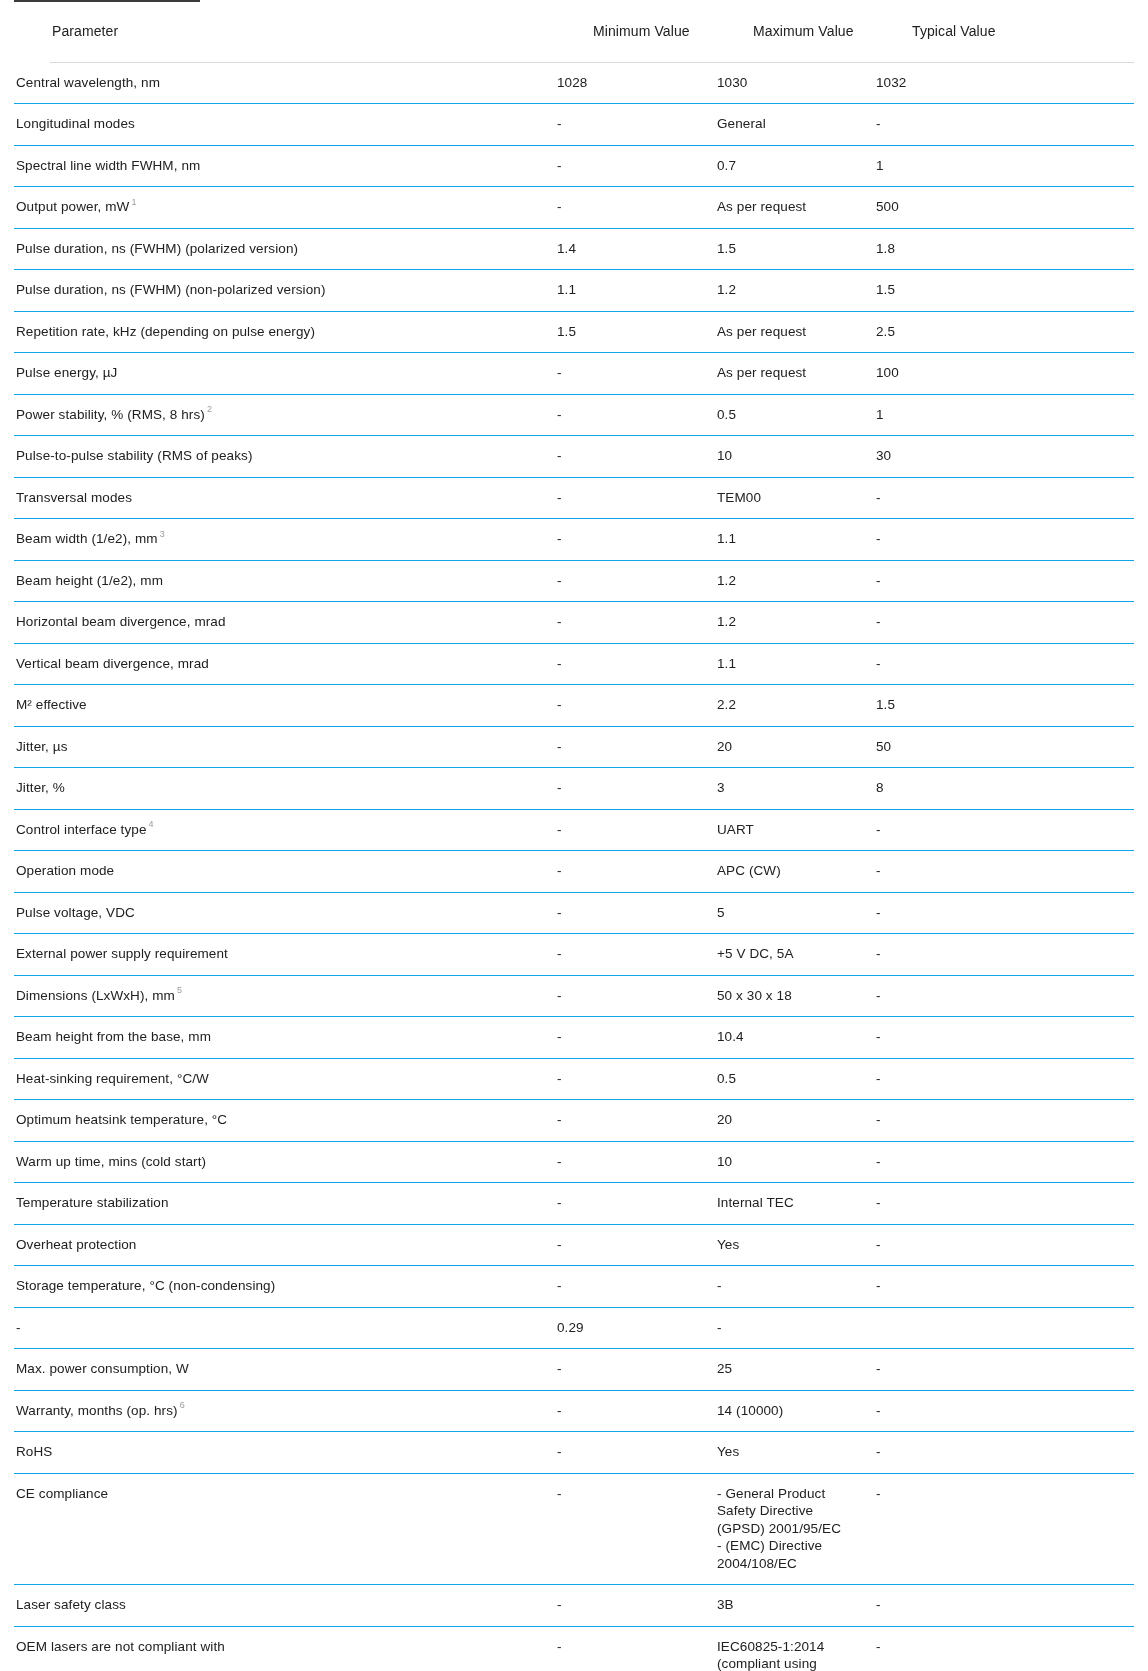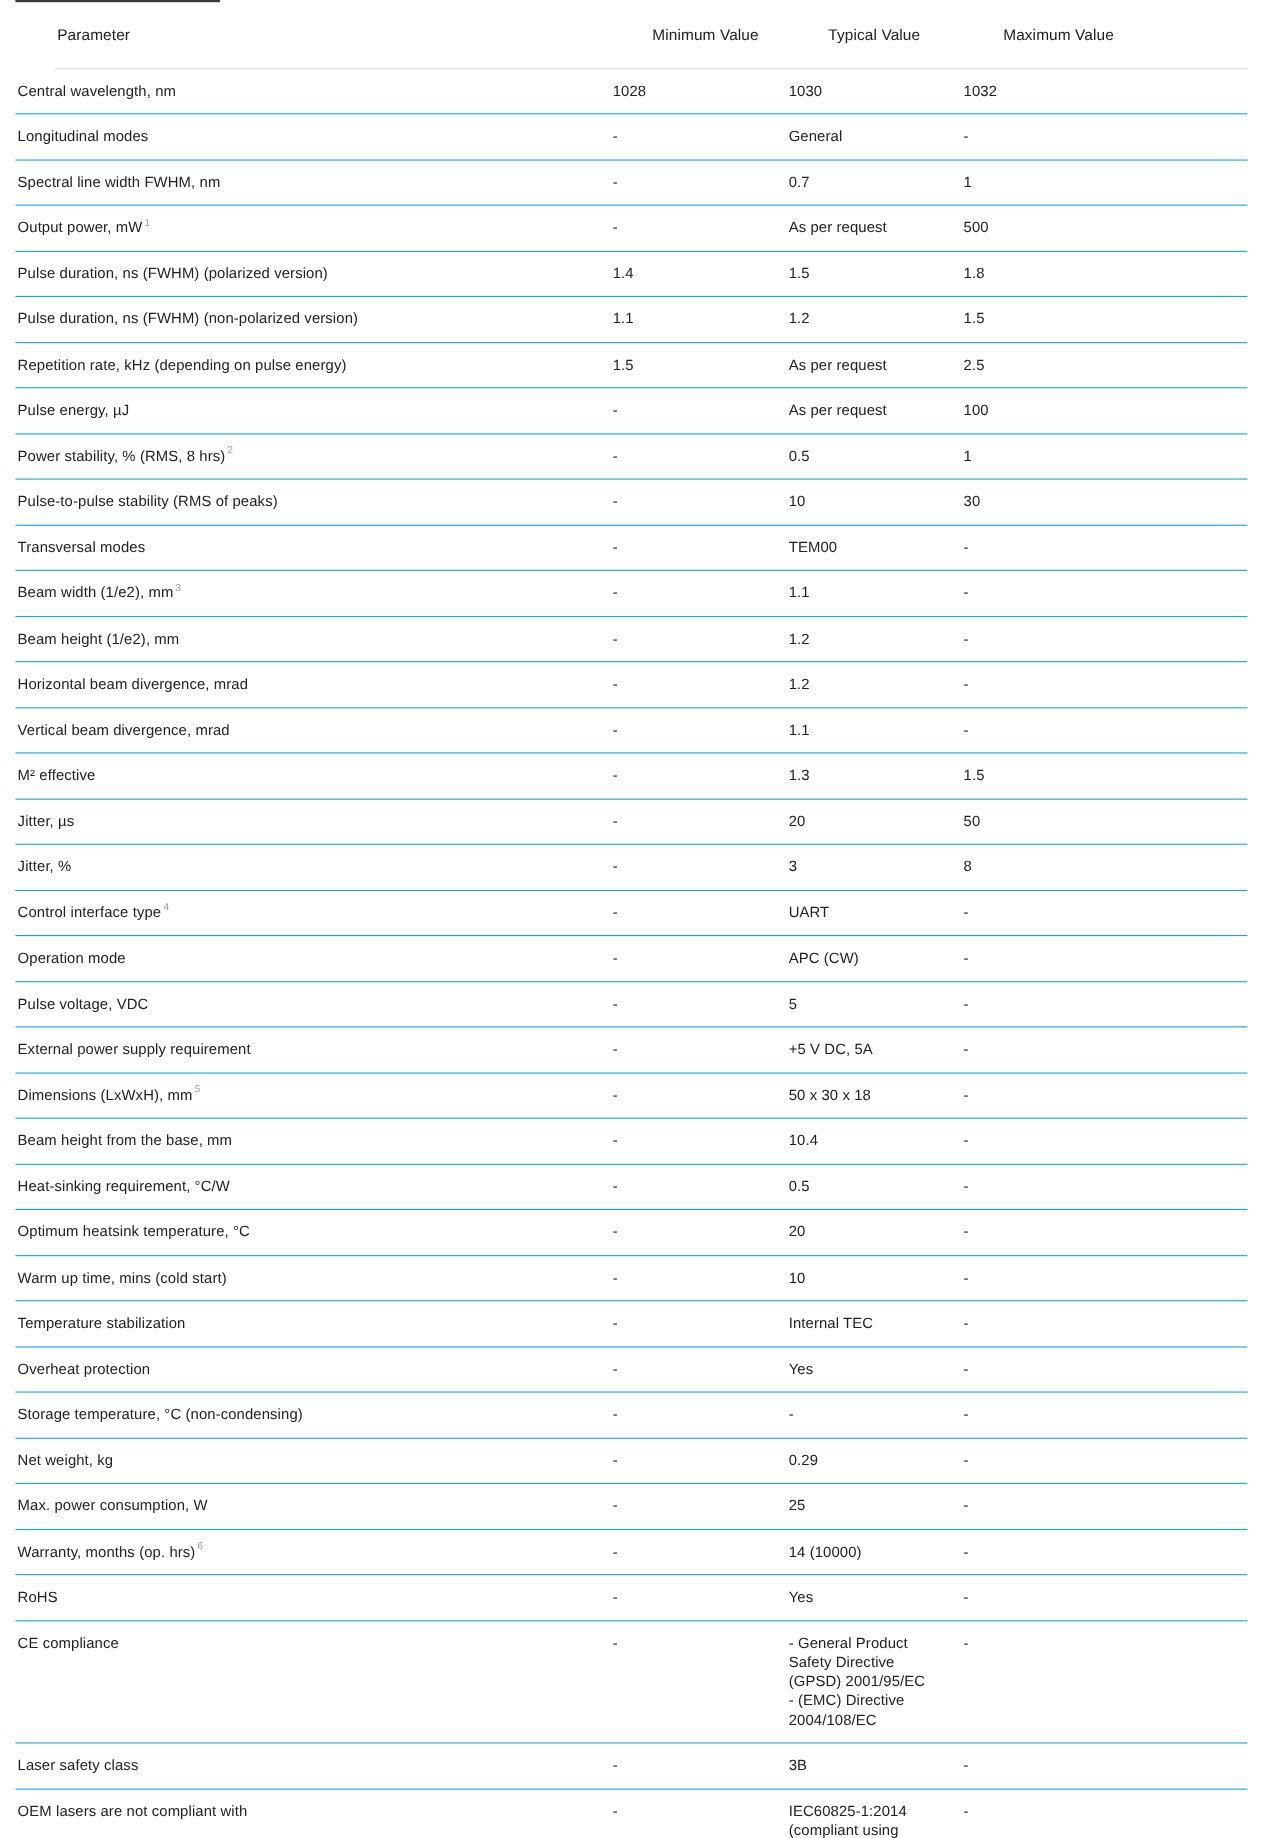"Typical Value" div.cell { order: before "Maximum Value" -> after "Maximum Value" }
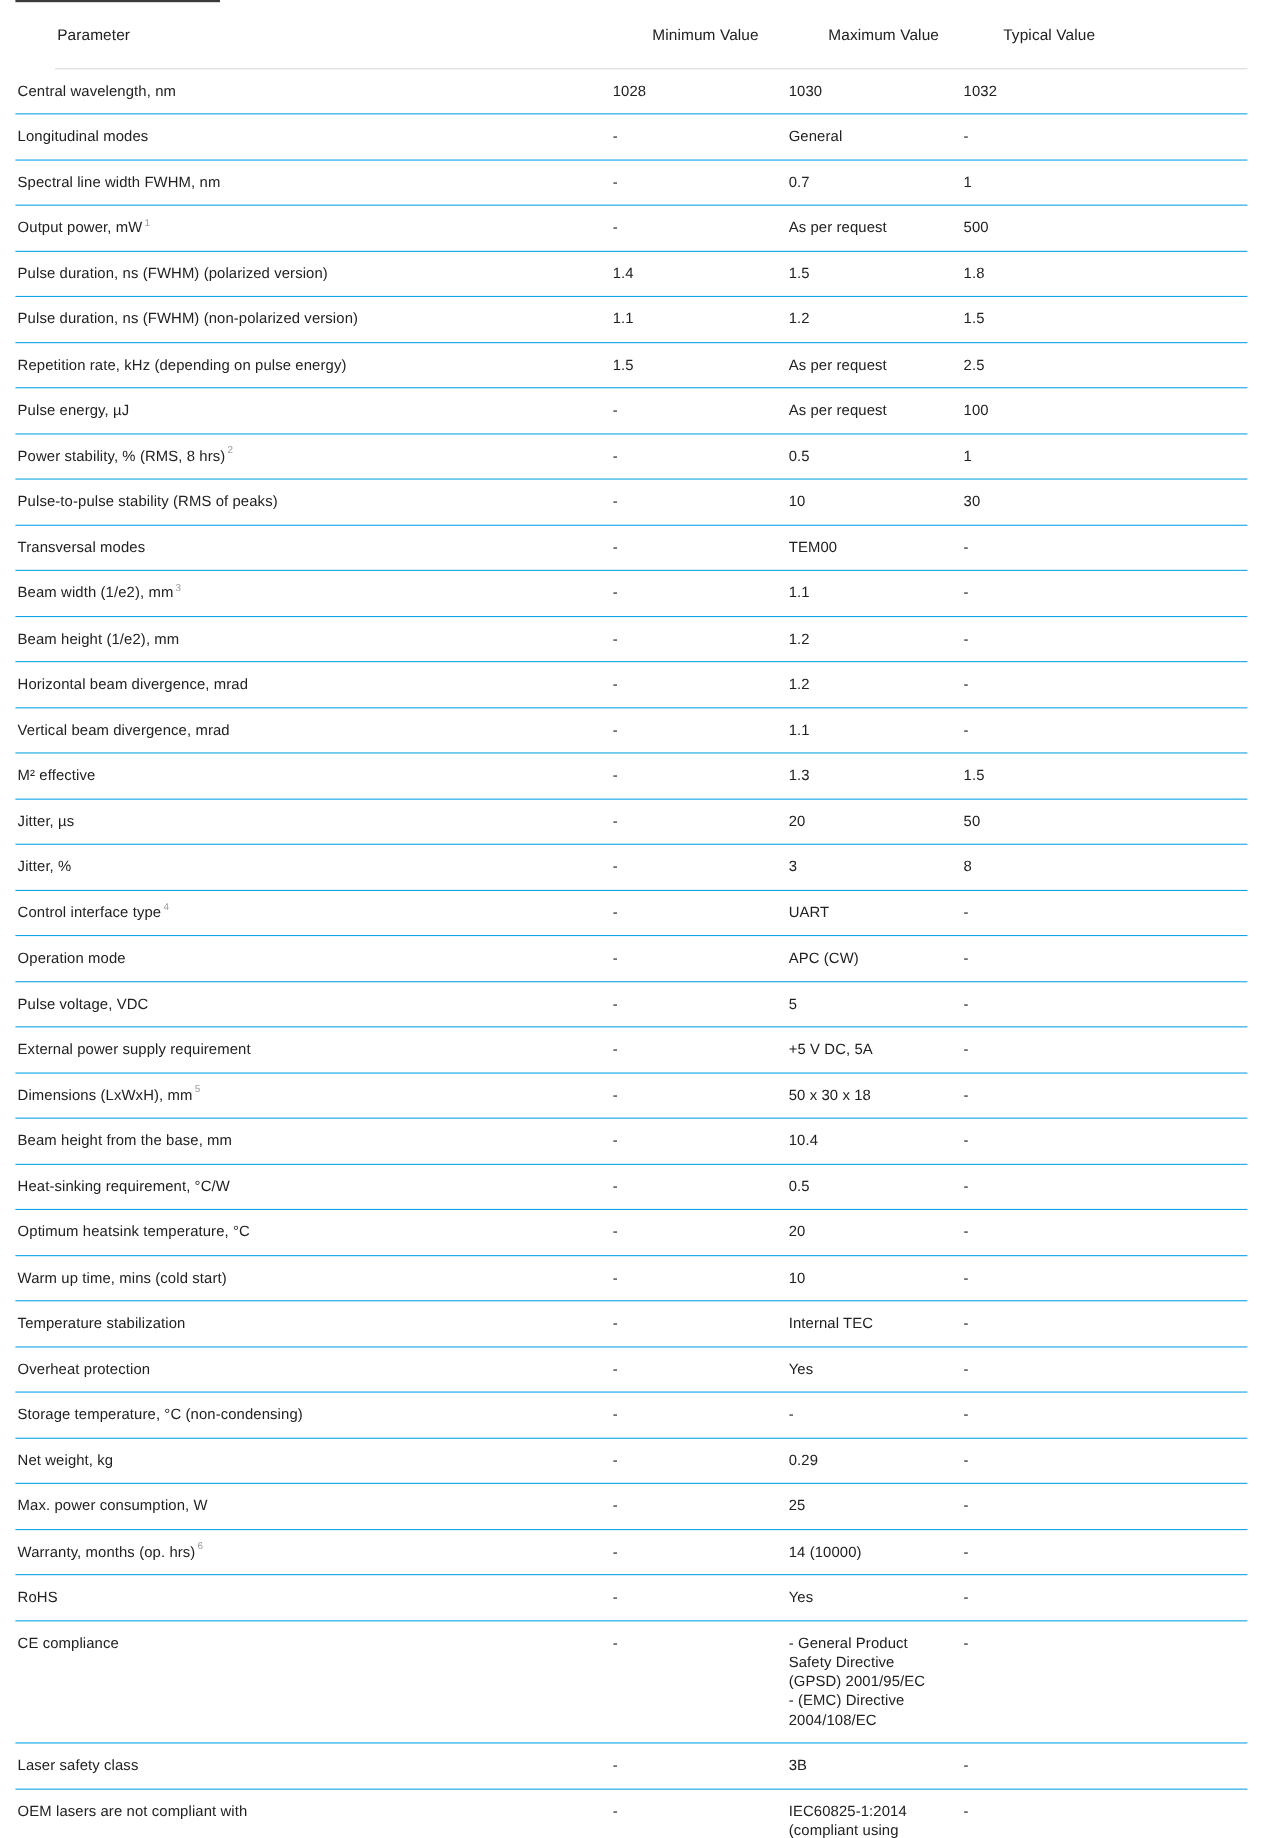"1.3" div.cell { text: 1.3 -> 2.2 }
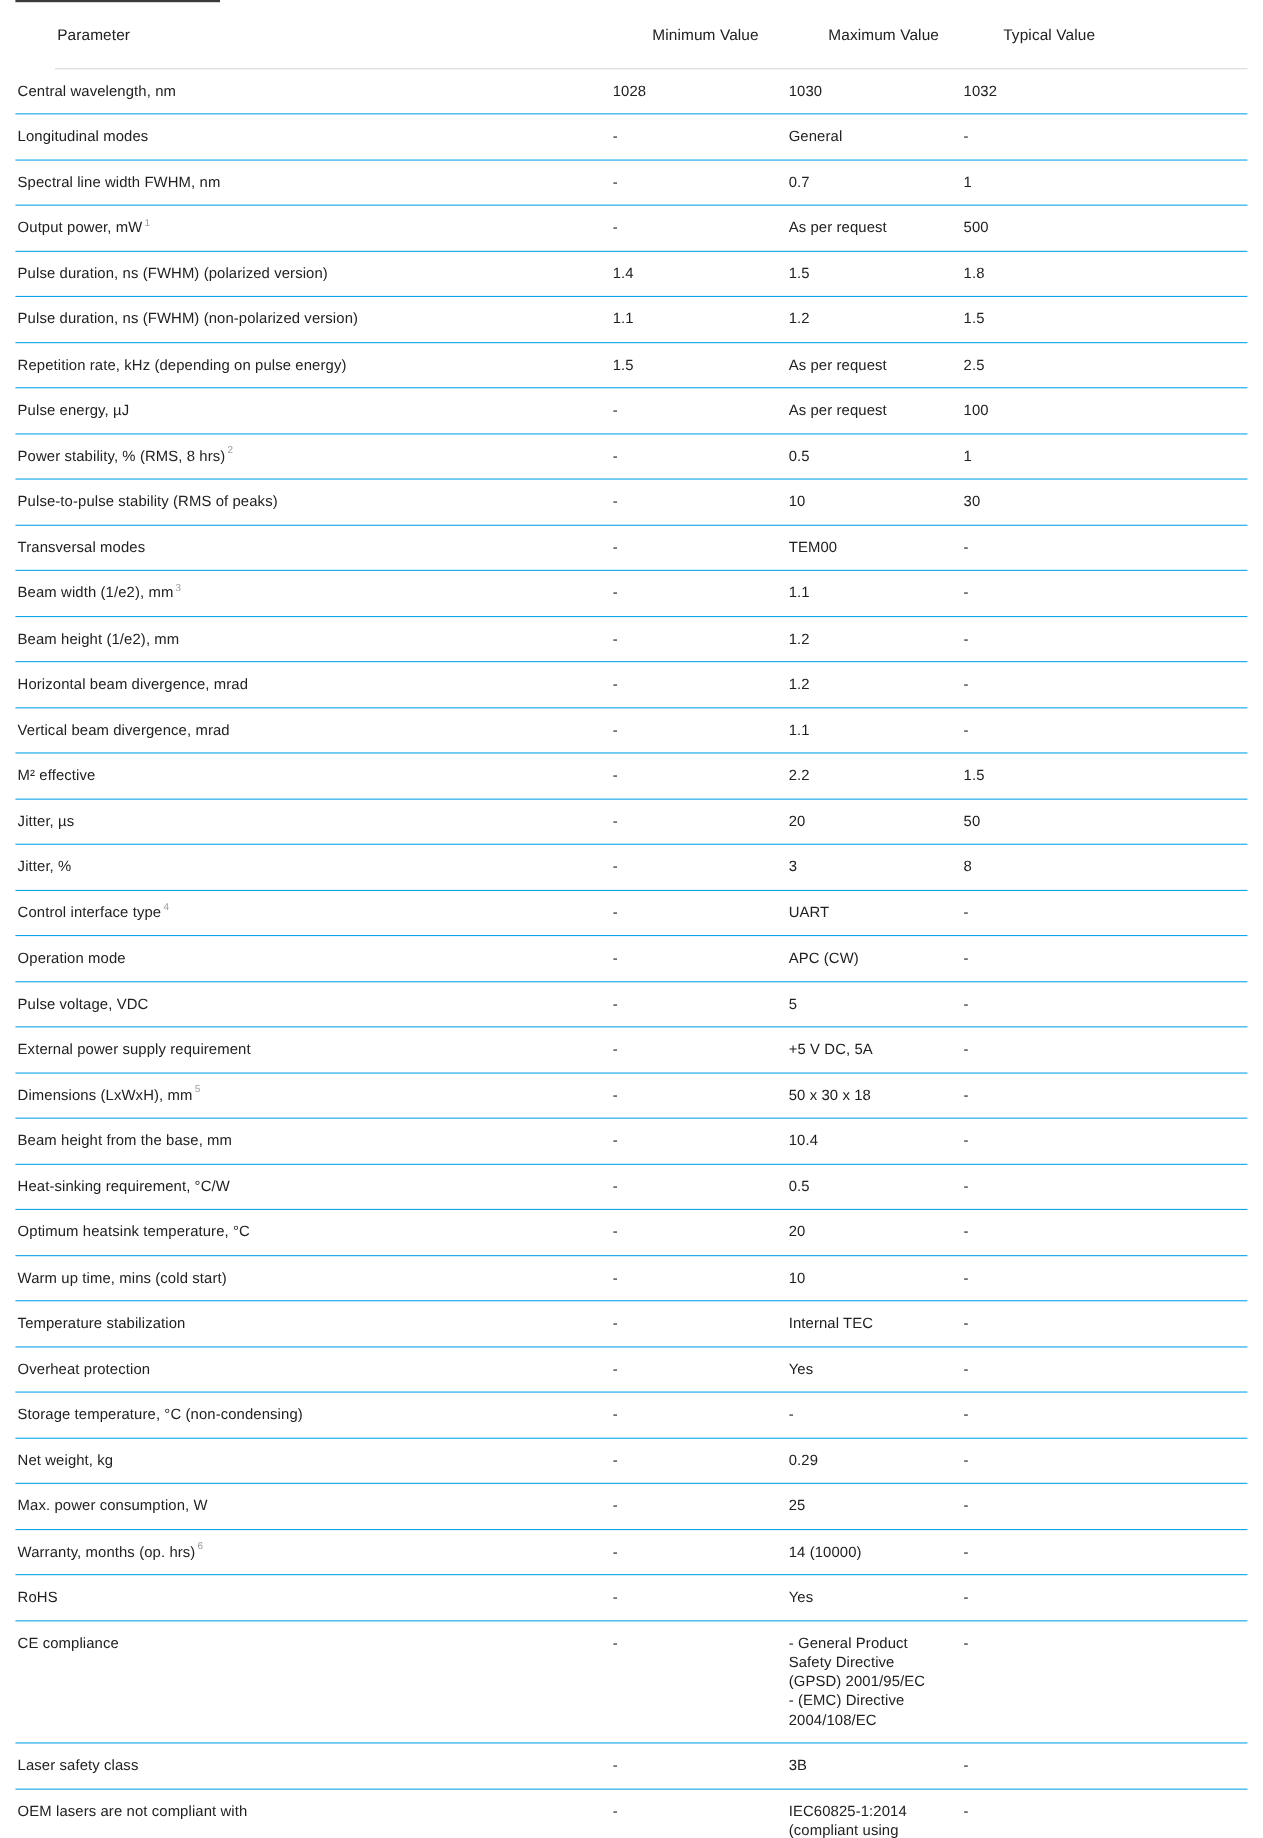"Net weight, kg" div.cell { html: <div><span>Net weight, kg</span></div> -> none }
